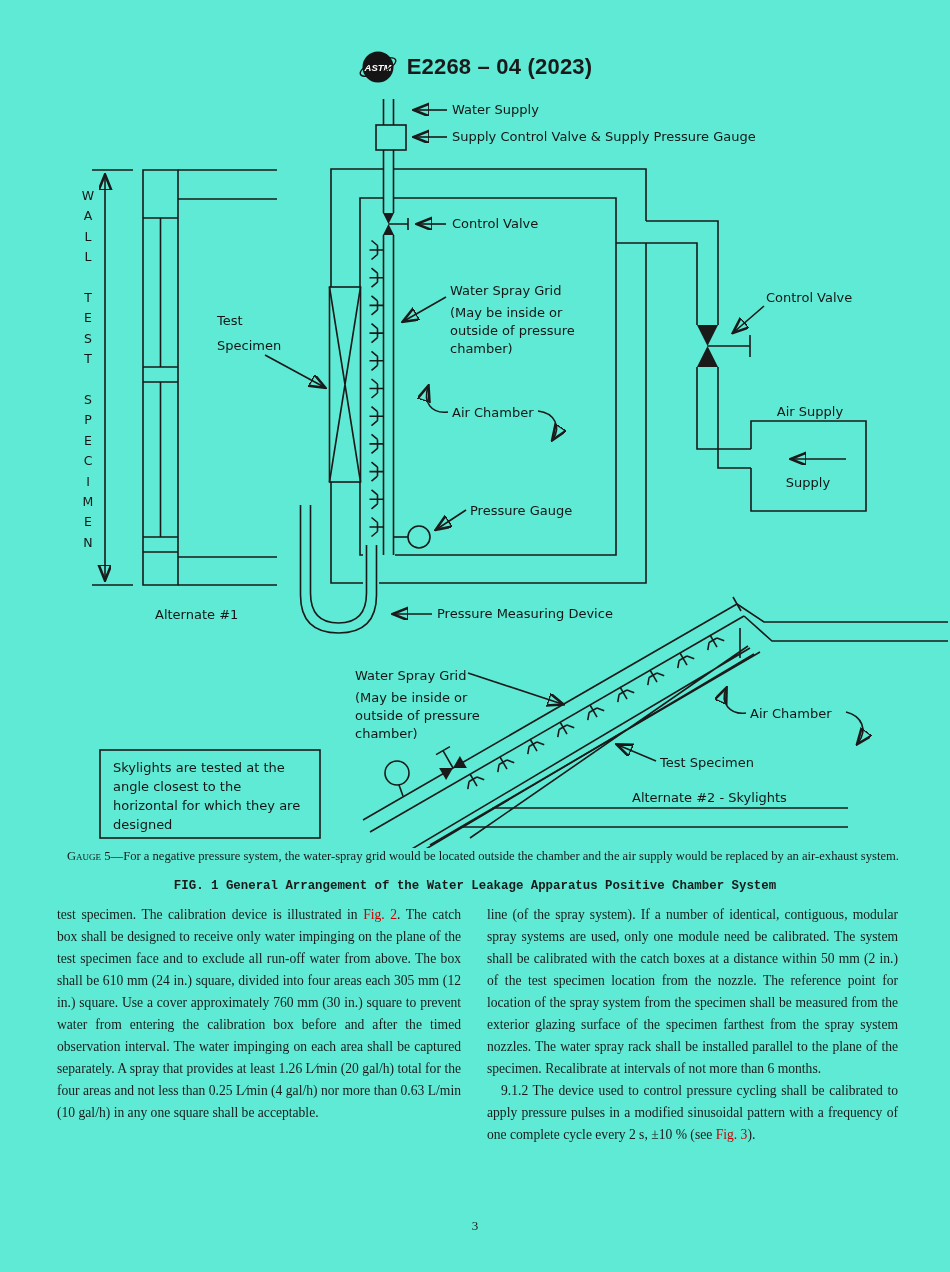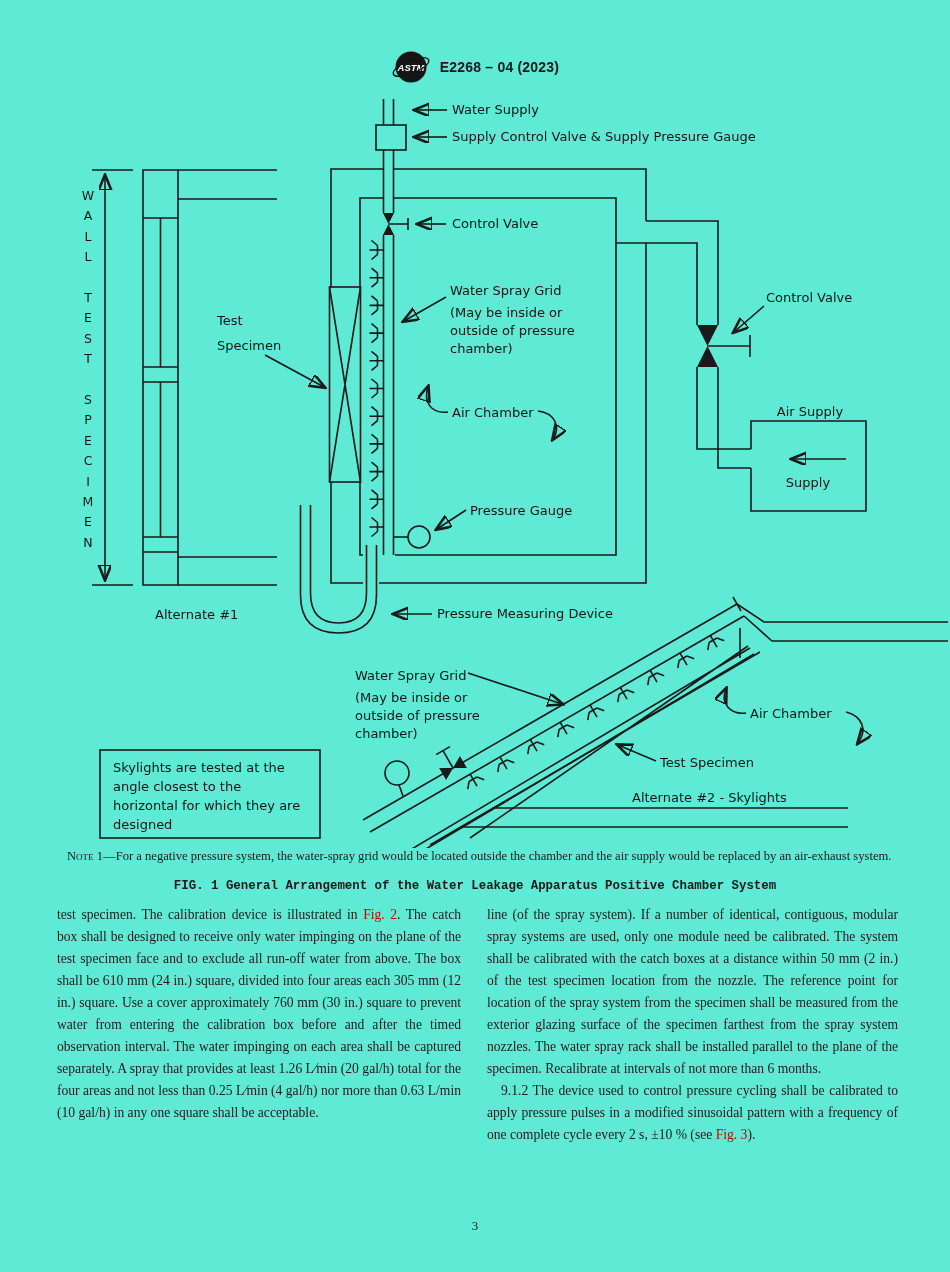"E2268 – 04 (2023)" #hdr .desig { font-size: 14px -> 22px }
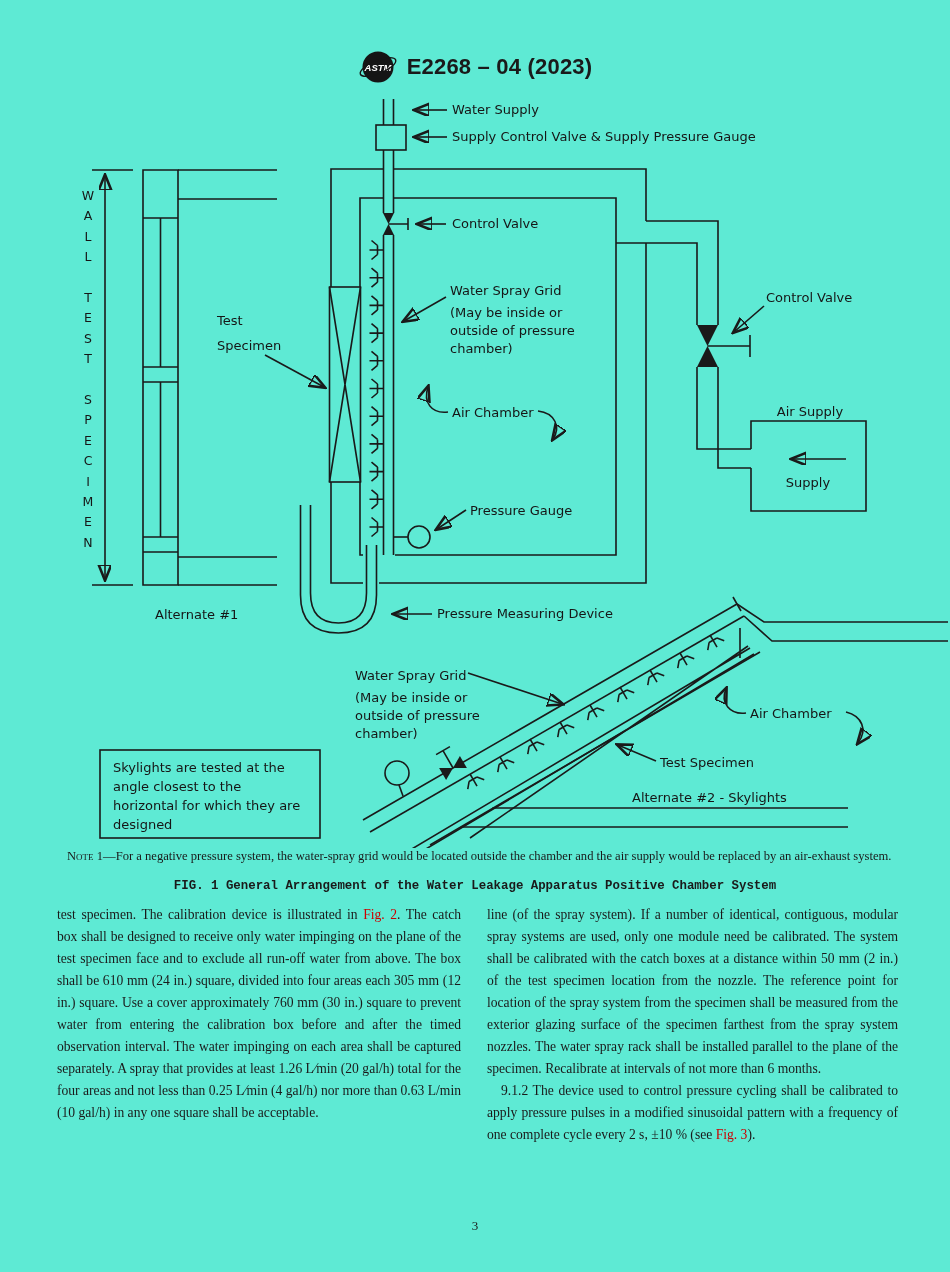"Note" span.sc { text: Note -> Gauge }
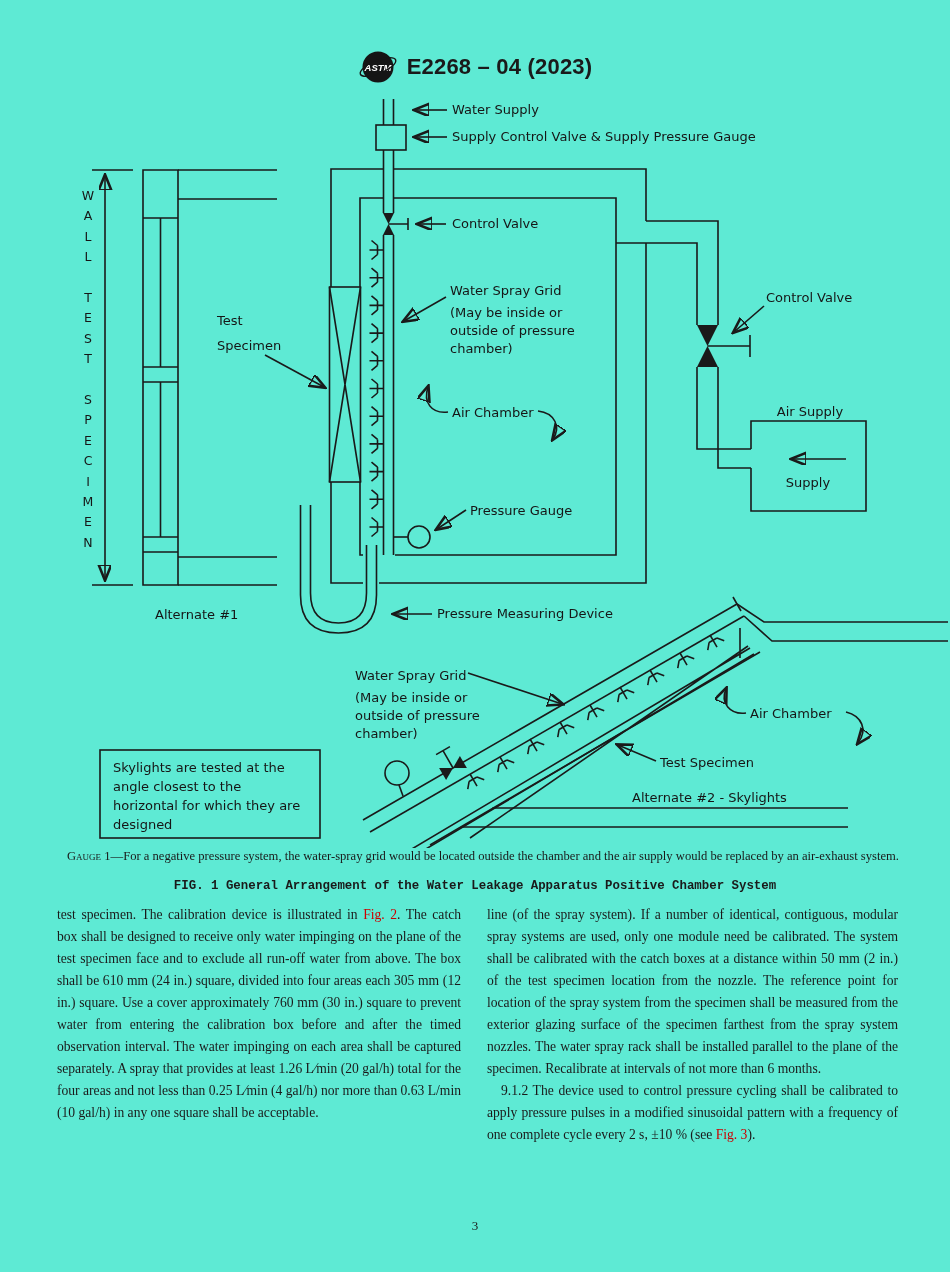"1—For a negative pressure system," span { text: 1 -> 5 }
